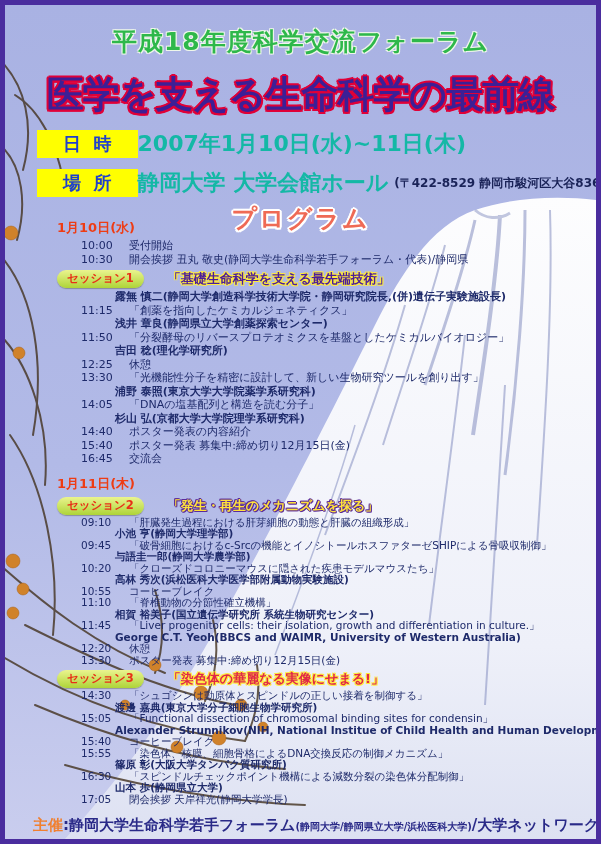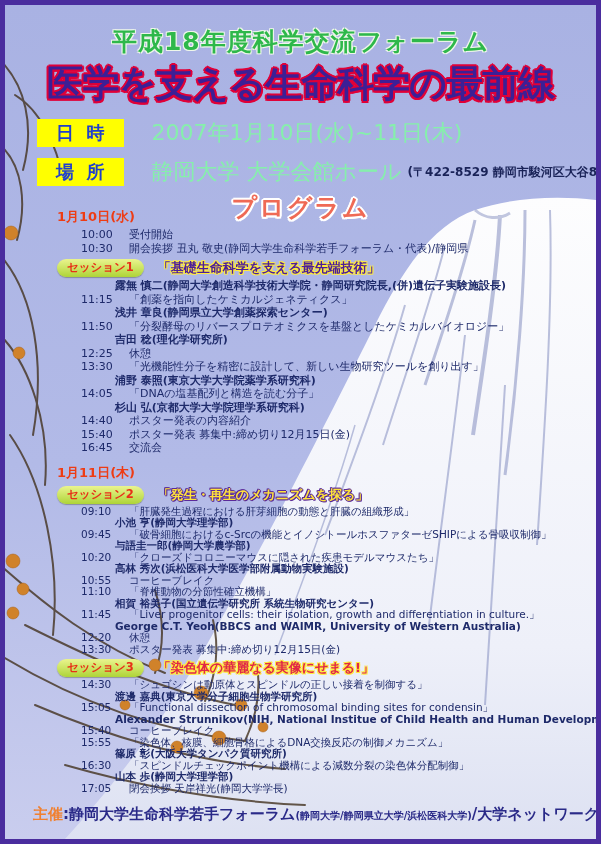"医学を支える生命科学の最前線" .main-title { margin-top: 1px -> 12px }
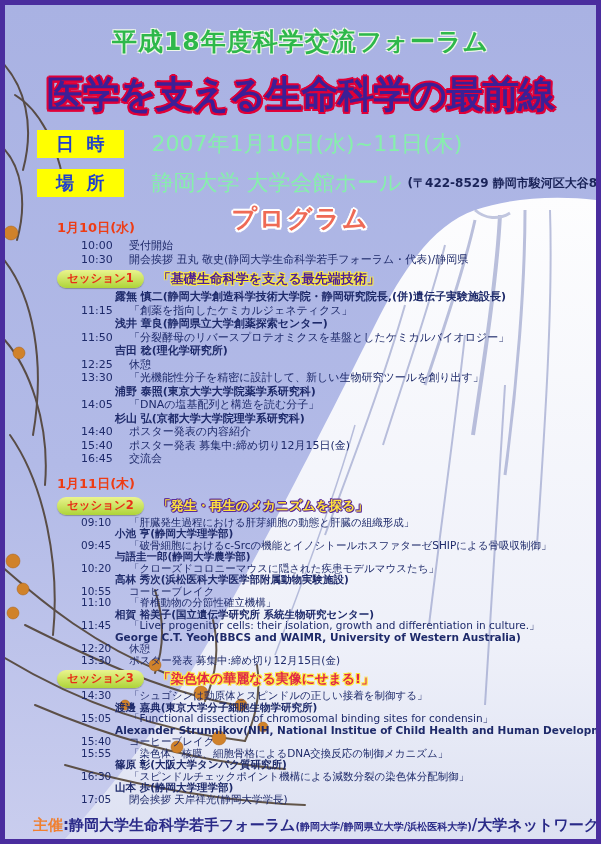"日 時" .label { margin-right: 28px -> none; padding: 2px 19px -> 2px 26px }
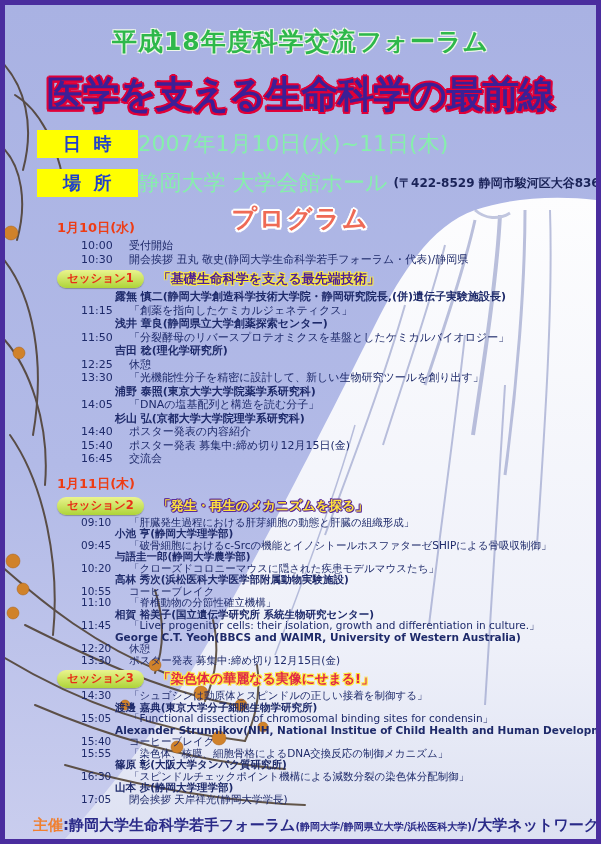"2007年1月10日(水)~11日(木)" .info-value { color: #86efac -> #14b8a6; font-weight: normal -> bold }
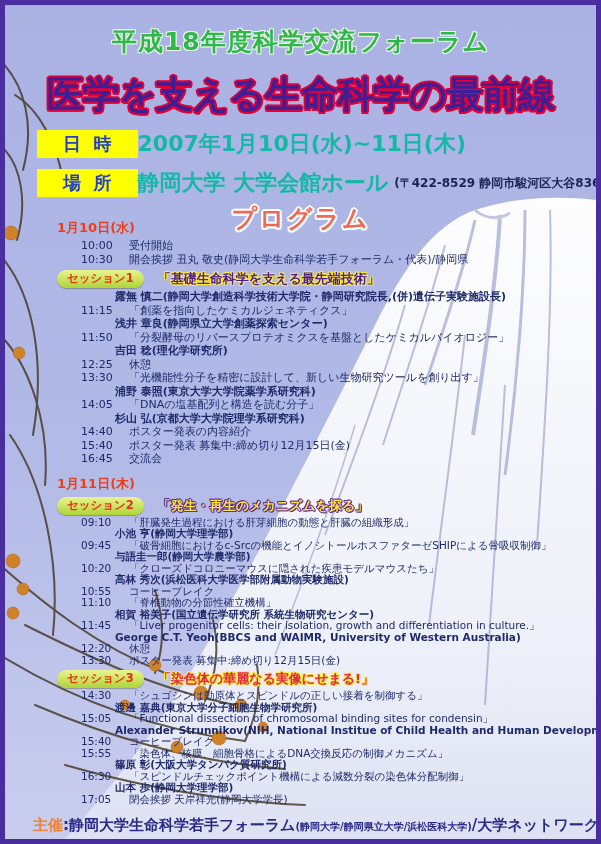"セッション1" .session-row { gap: none -> 10px }
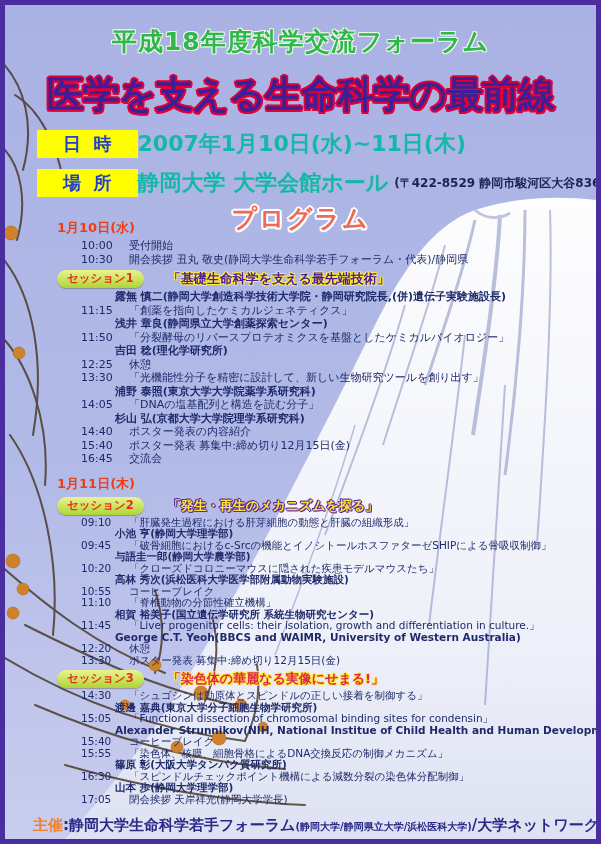"山本 歩(静岡大学理学部)" div.speaker { text: 大学理学部 -> 県立大学 }
